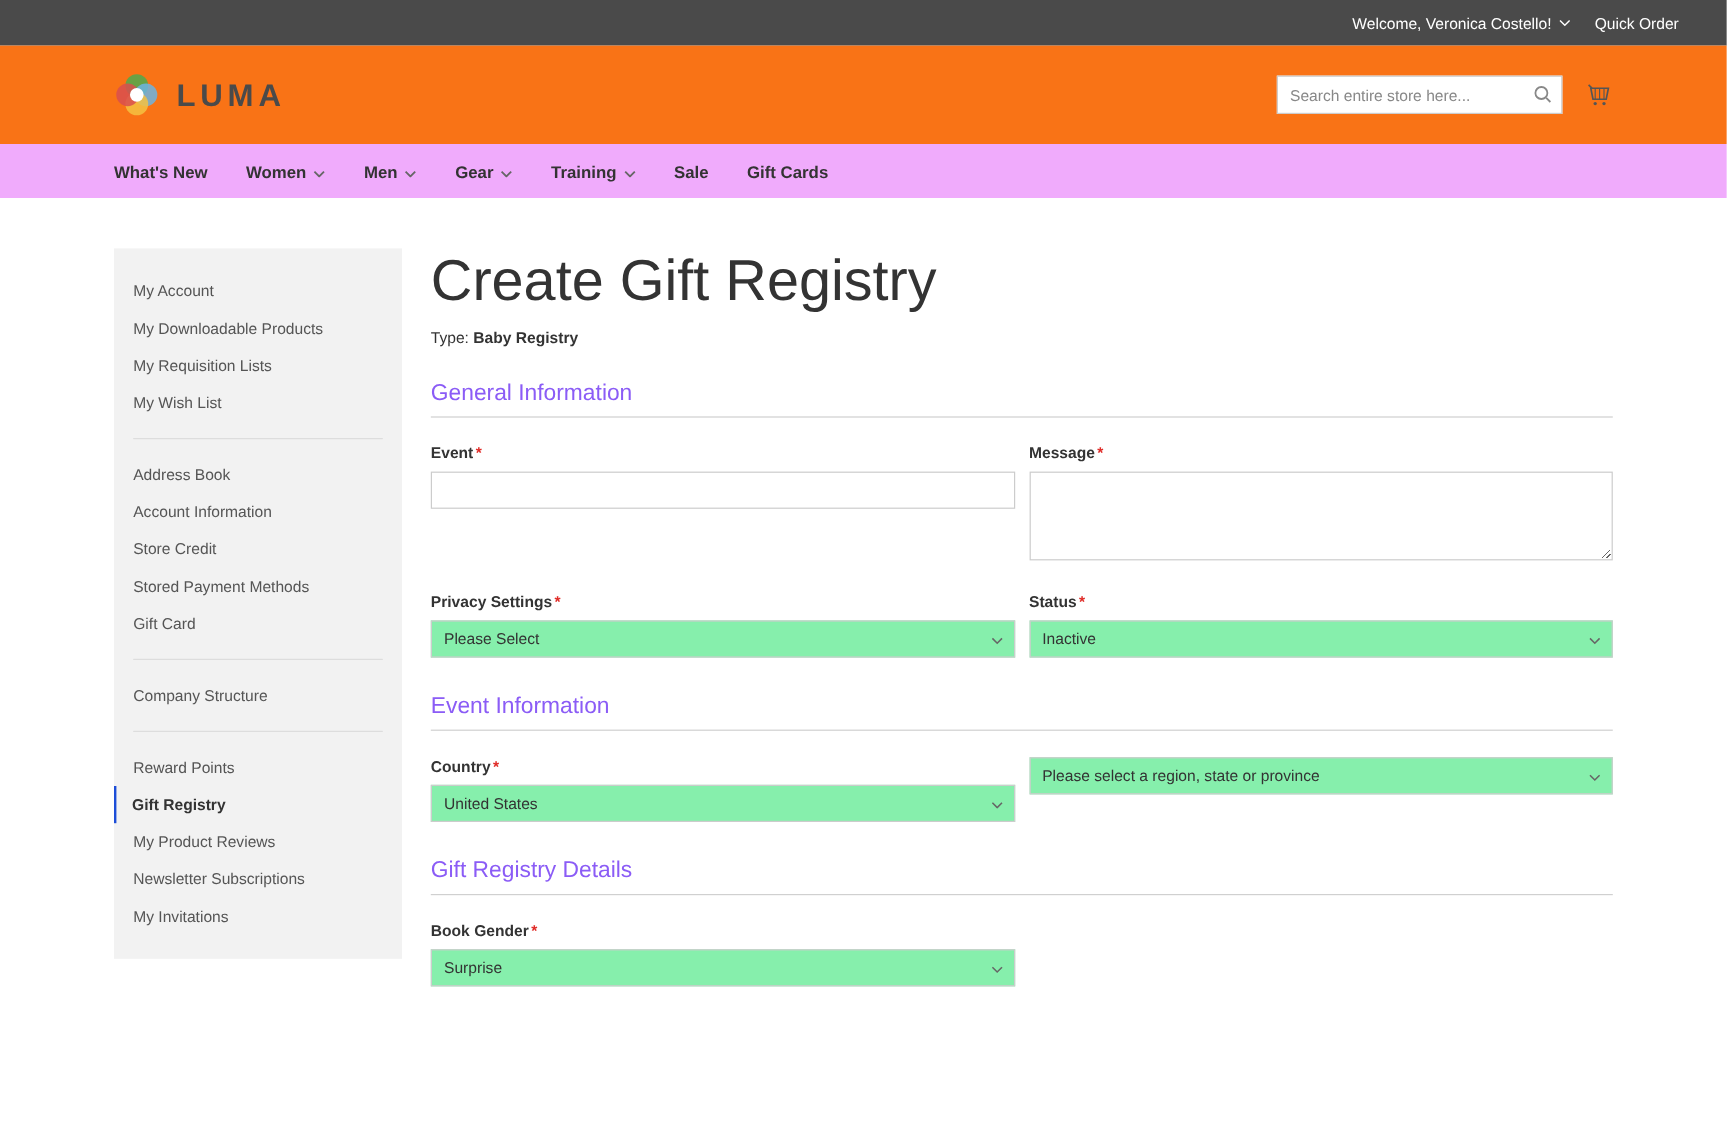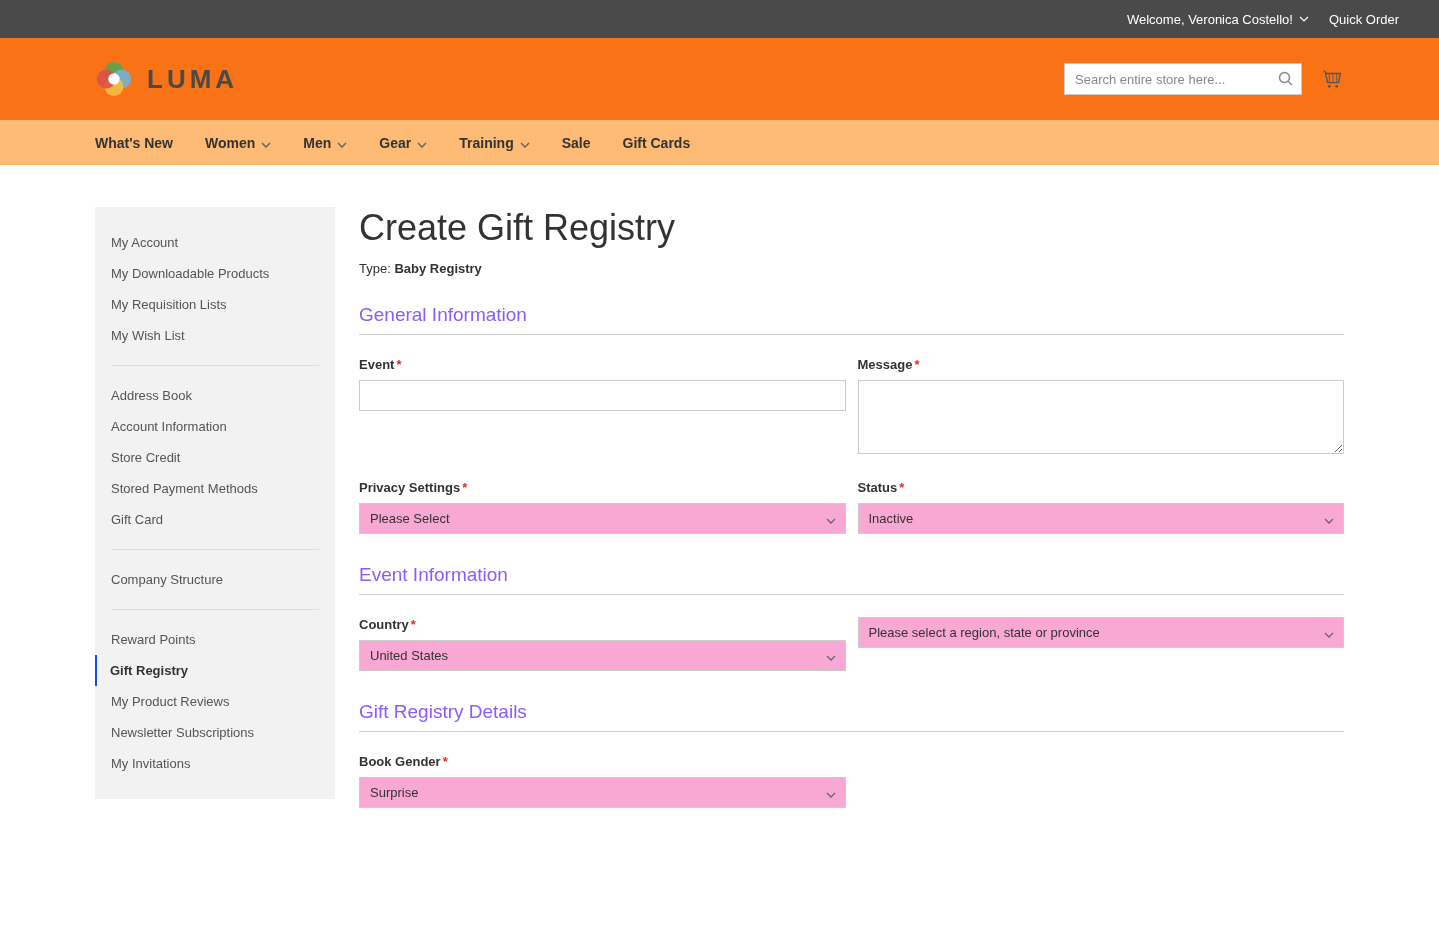"What's New" .nav { background: #fdba74 -> #f0abfc }
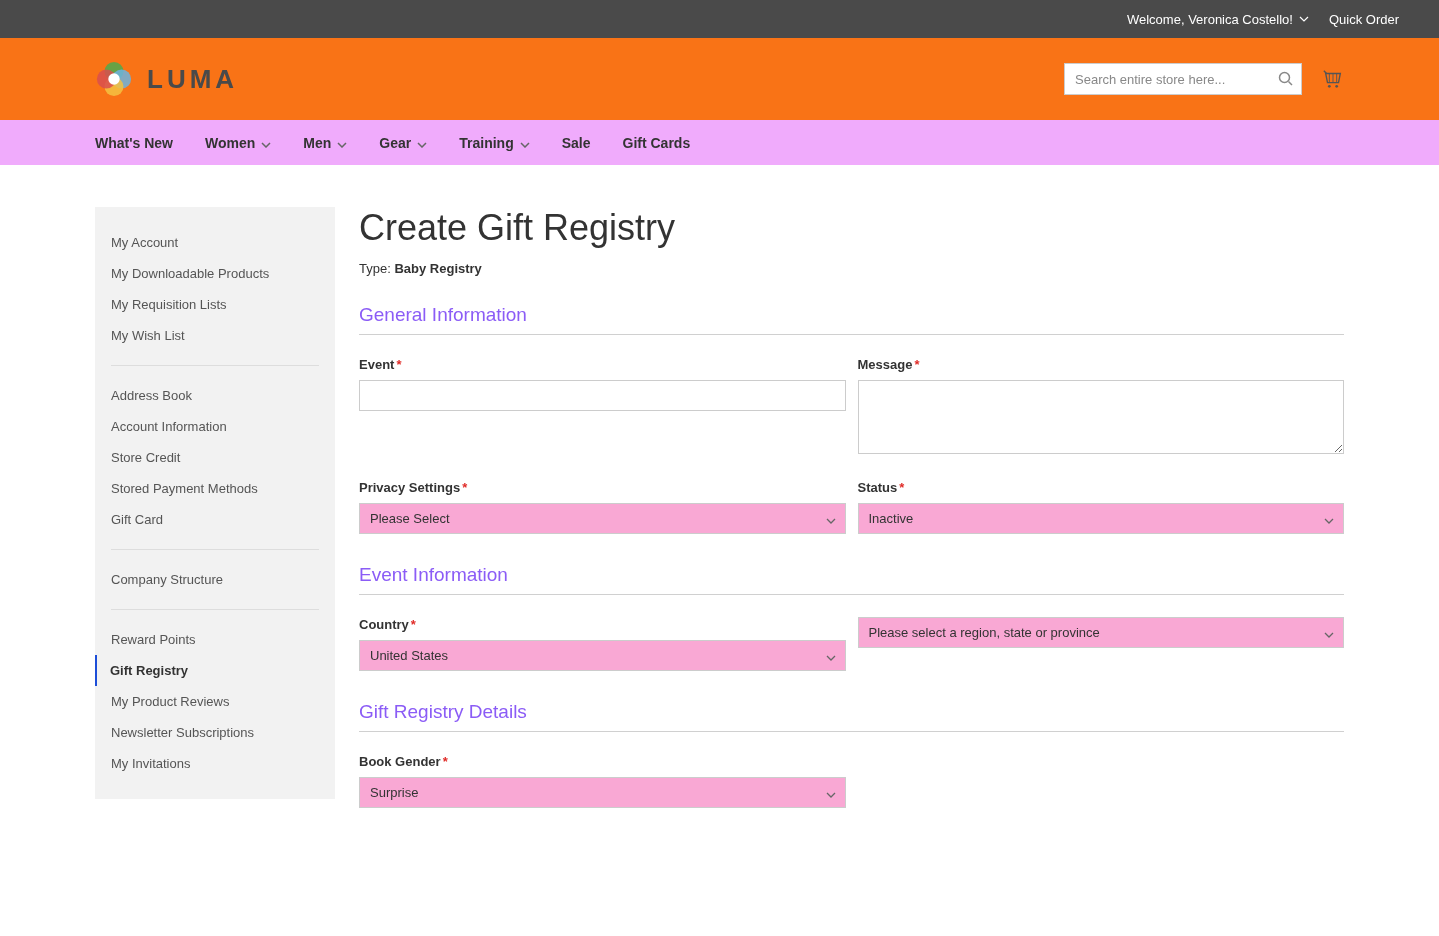"Create Gift Registry" .page-title { font-size: 36px -> 48px }
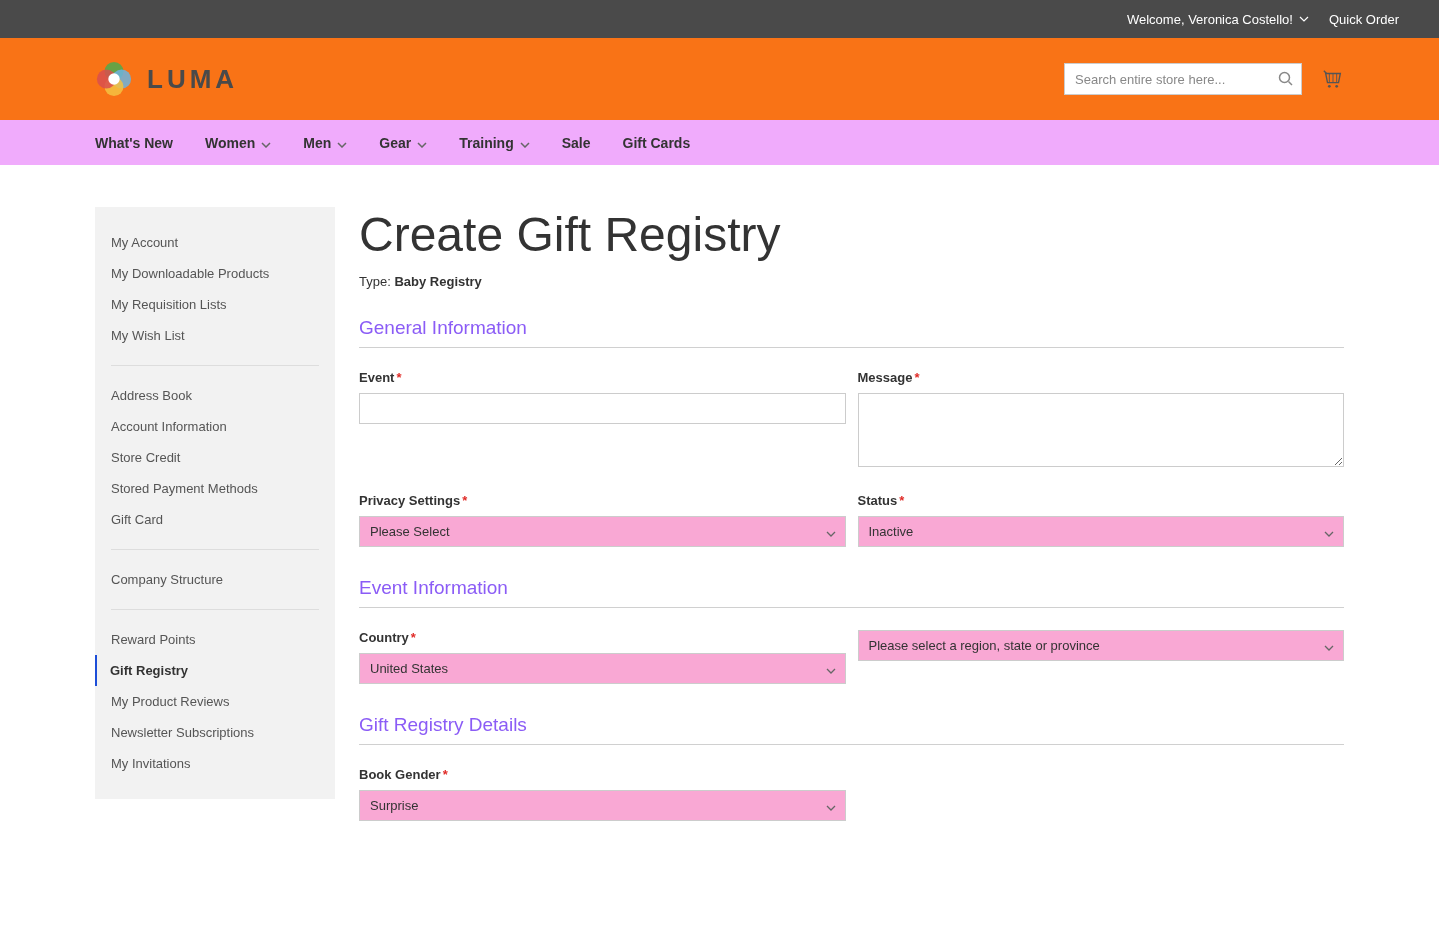"Please Select" .form-select { background: #f9a8d4 -> #86efac }
